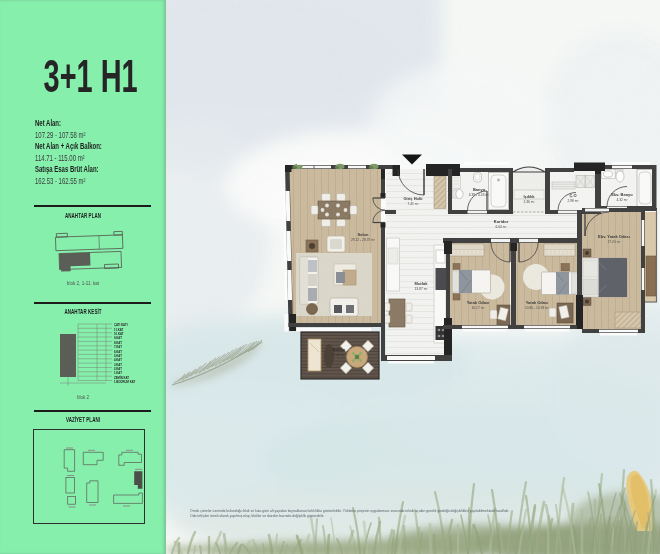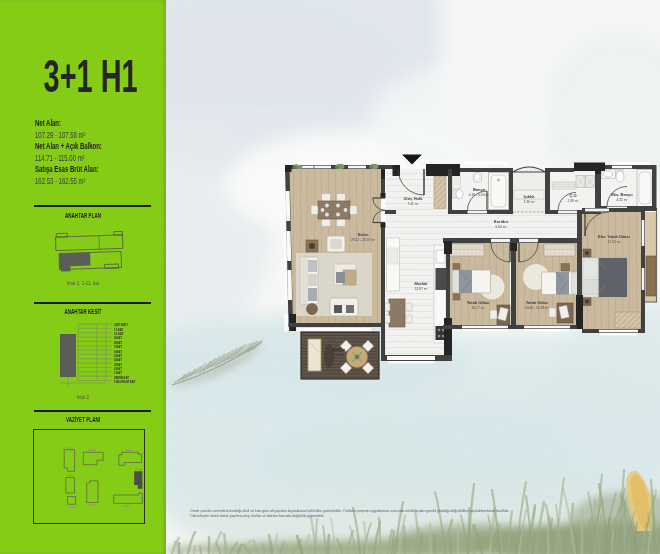"3+1 H1" #side { background: #84cc16 -> #86efac }
